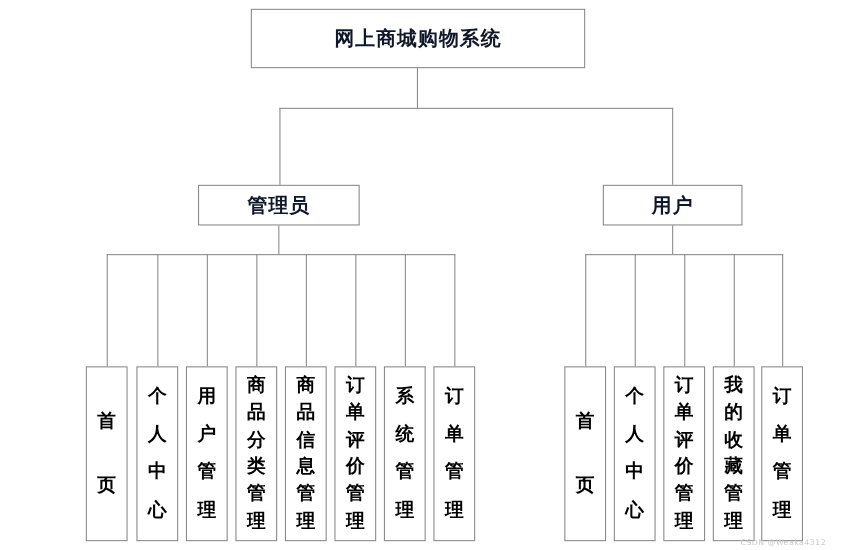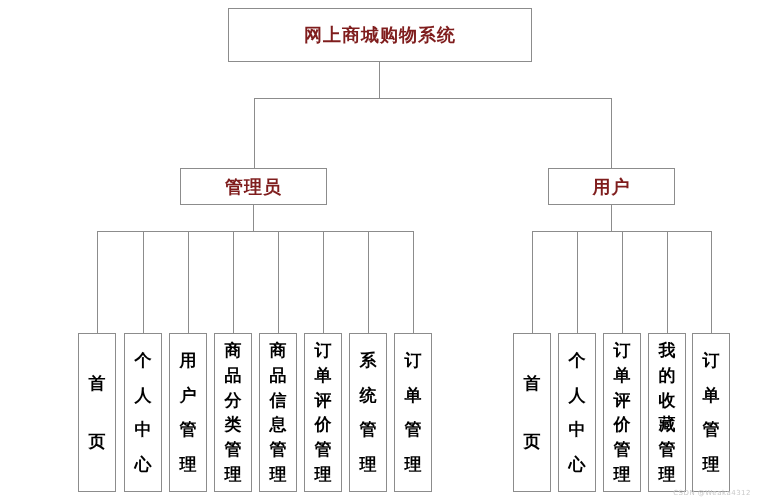"网上商城购物系统" .box { color: #7f1d1d -> #0f172a }
